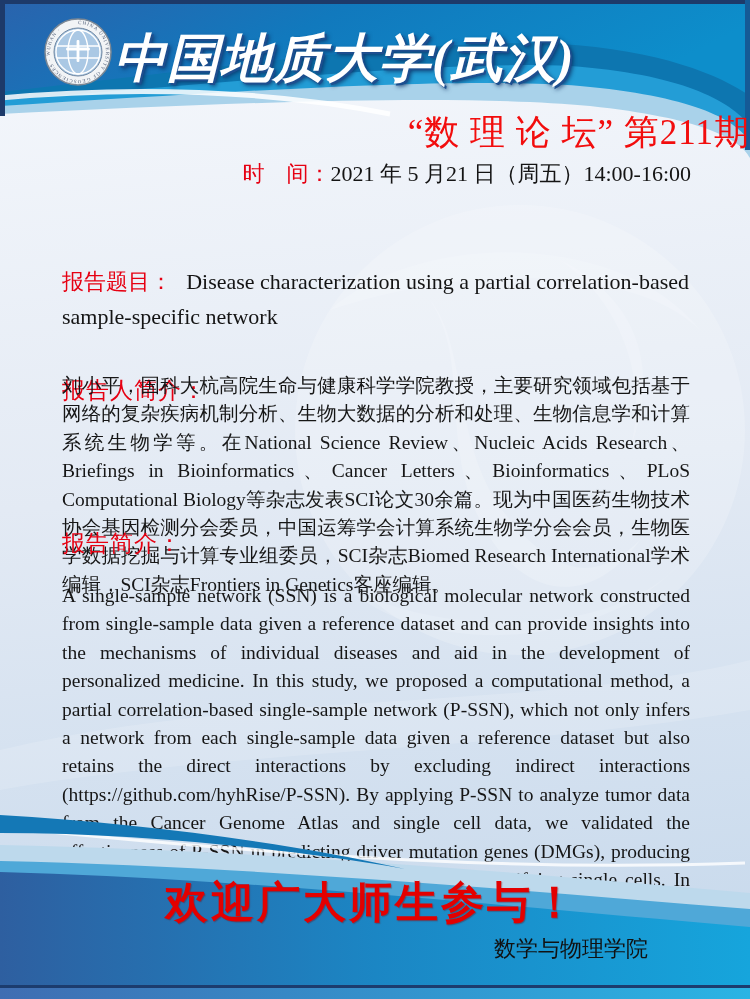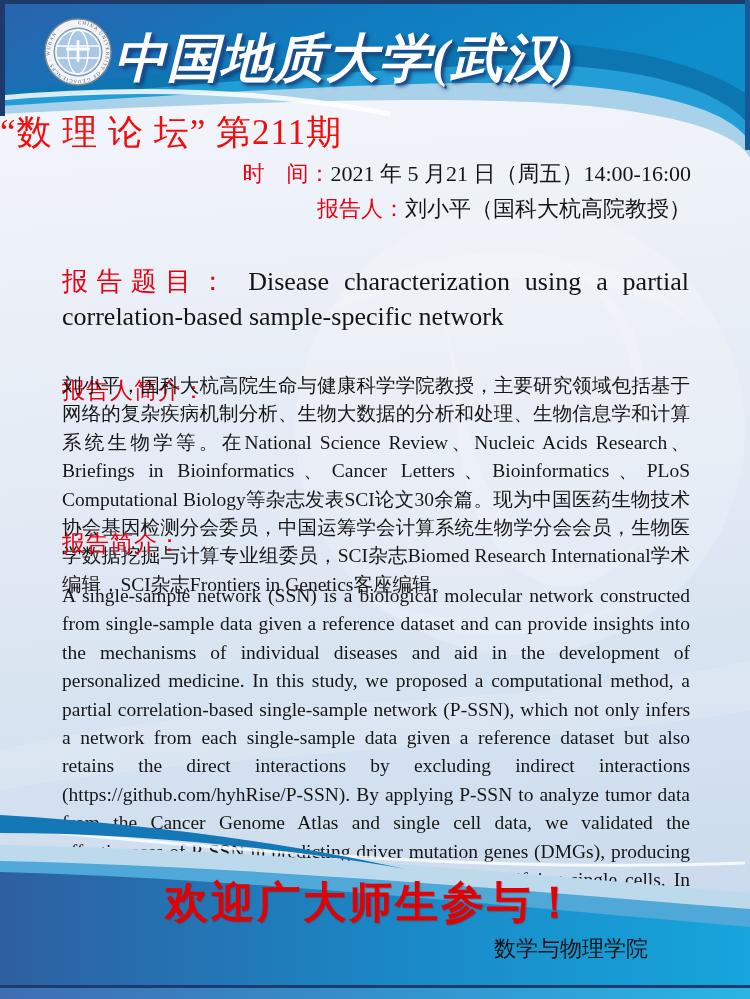"“数 理 论 坛” 第211期" .title { text-align: left -> right }
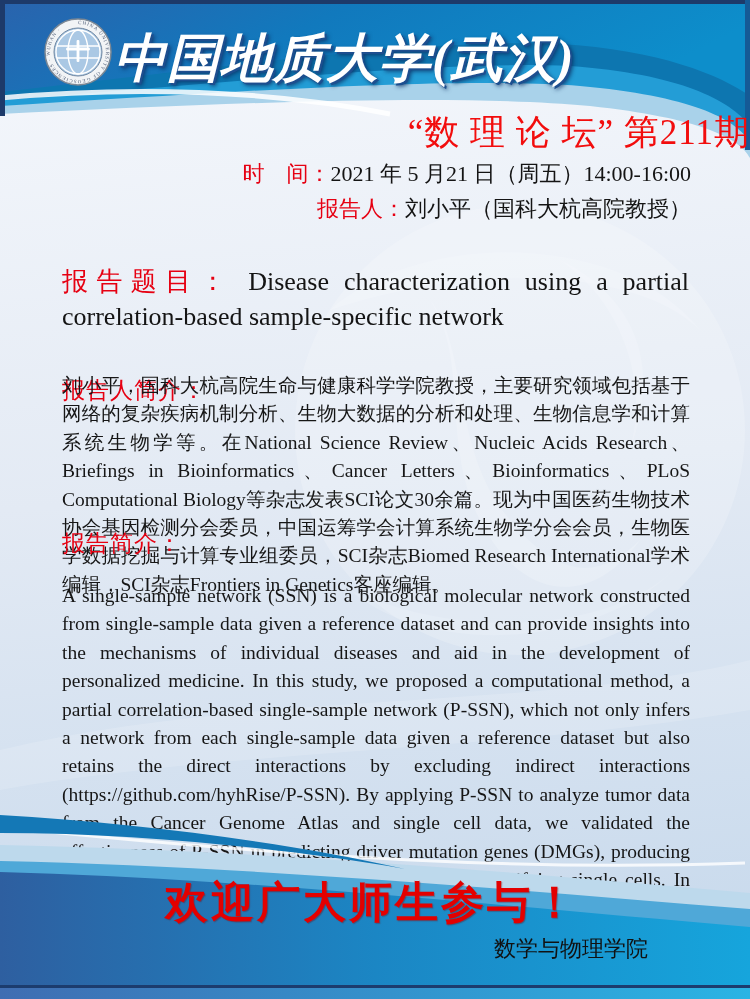"报告人：刘小平（国科大杭高院教授）" div.info-row { html: <div> <span>报告人：</span><span>刘小平（国科大杭高院教授）</span> </div> -> none }
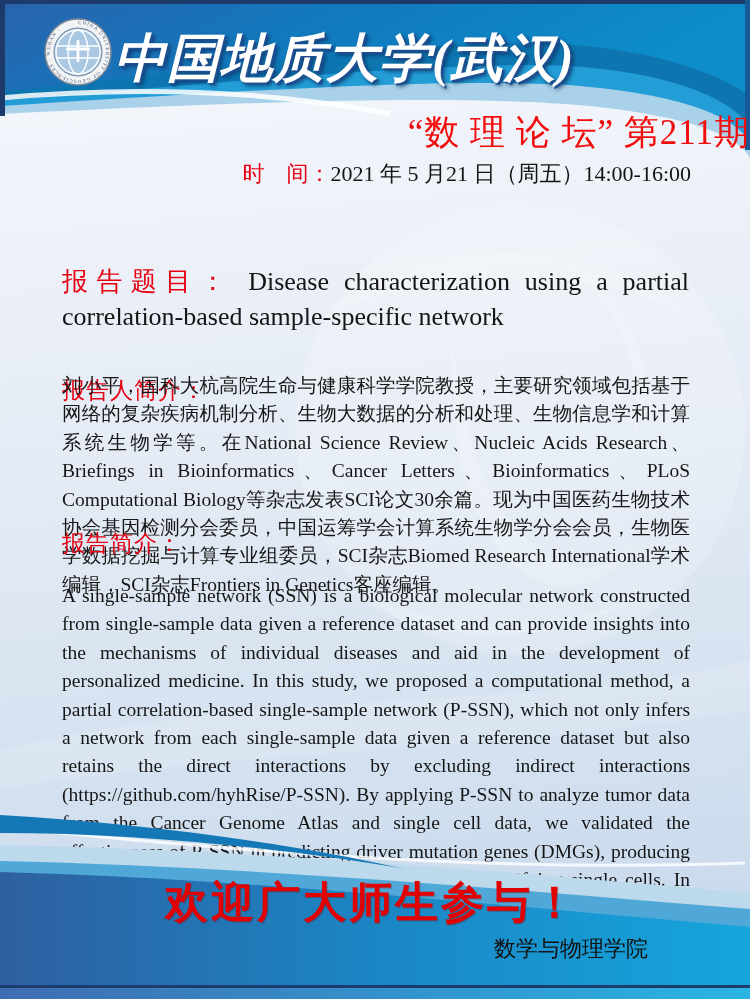"报告题目： Disease characterization using a" .topic-row { font-size: 26px -> 22px }
